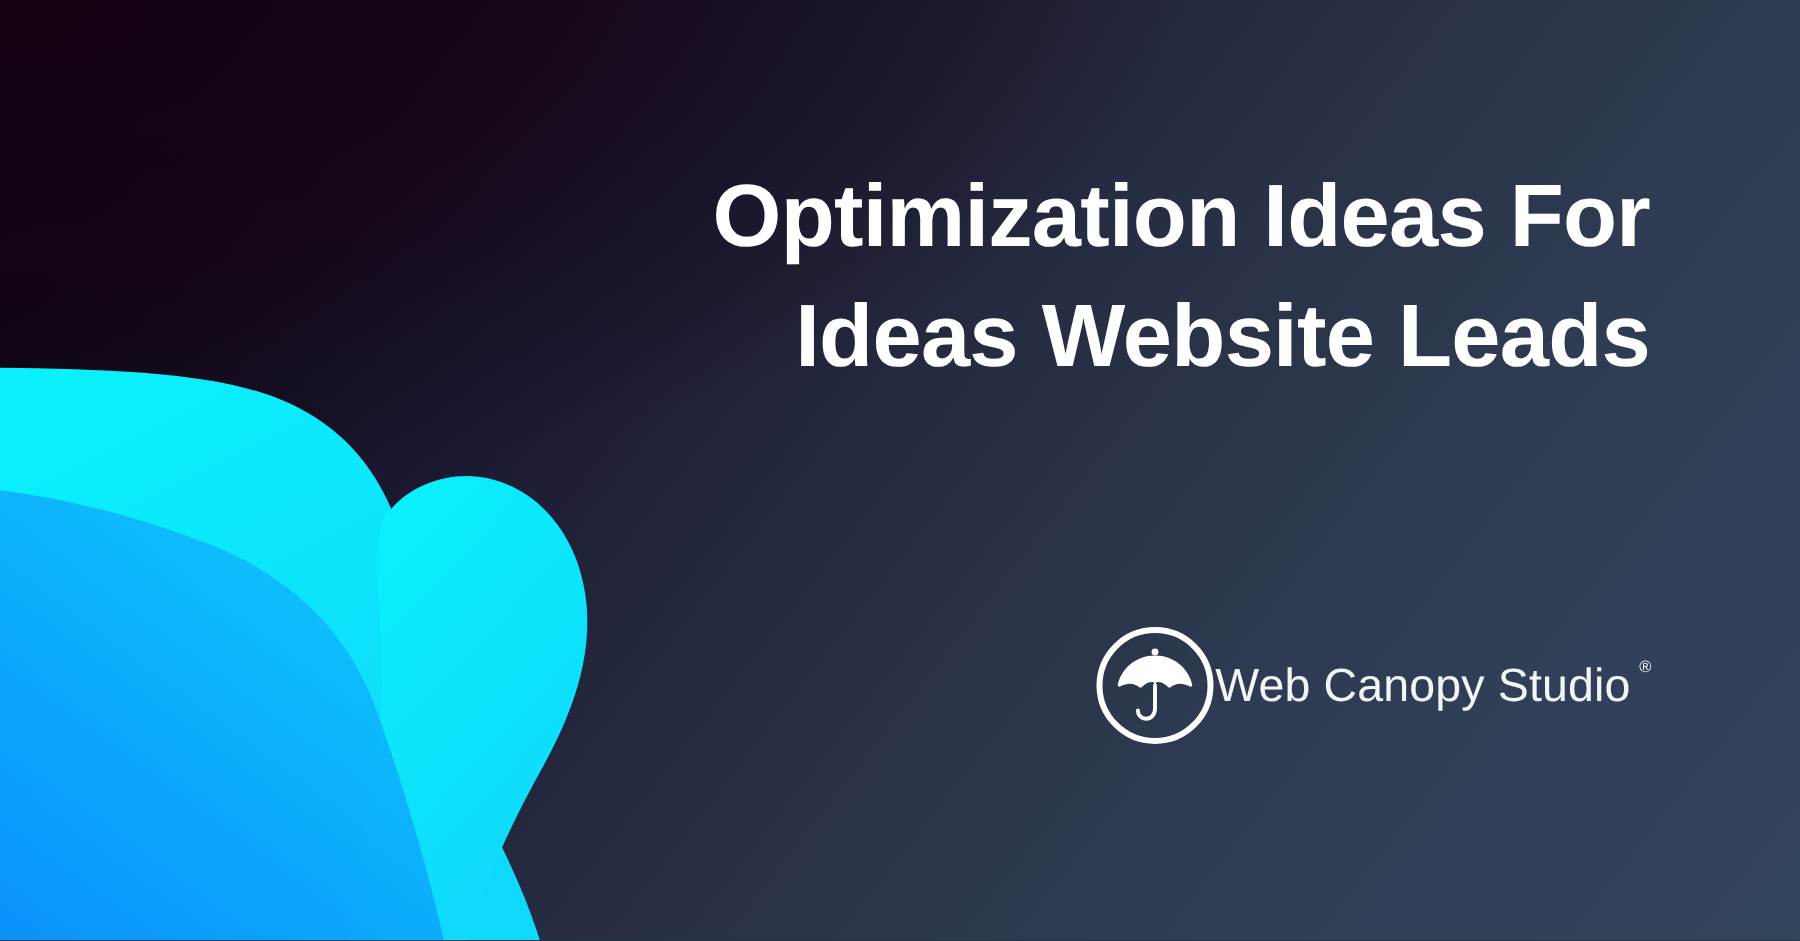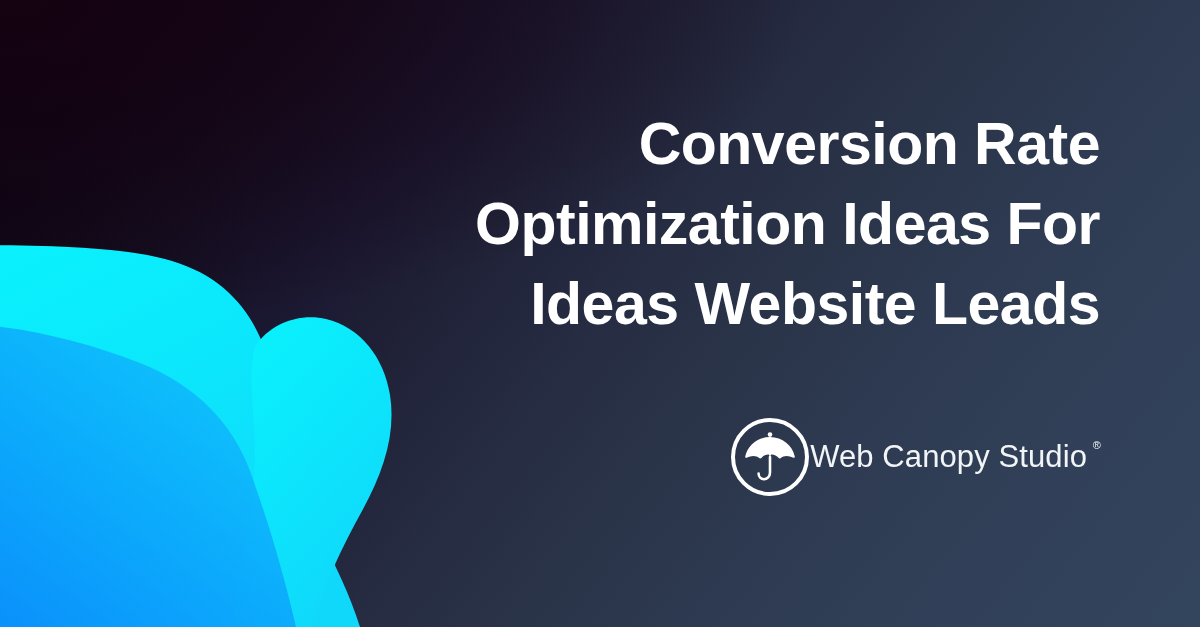"Conversion Rate" span.hl-line { html: <span>Conversion Rate</span> -> none }
